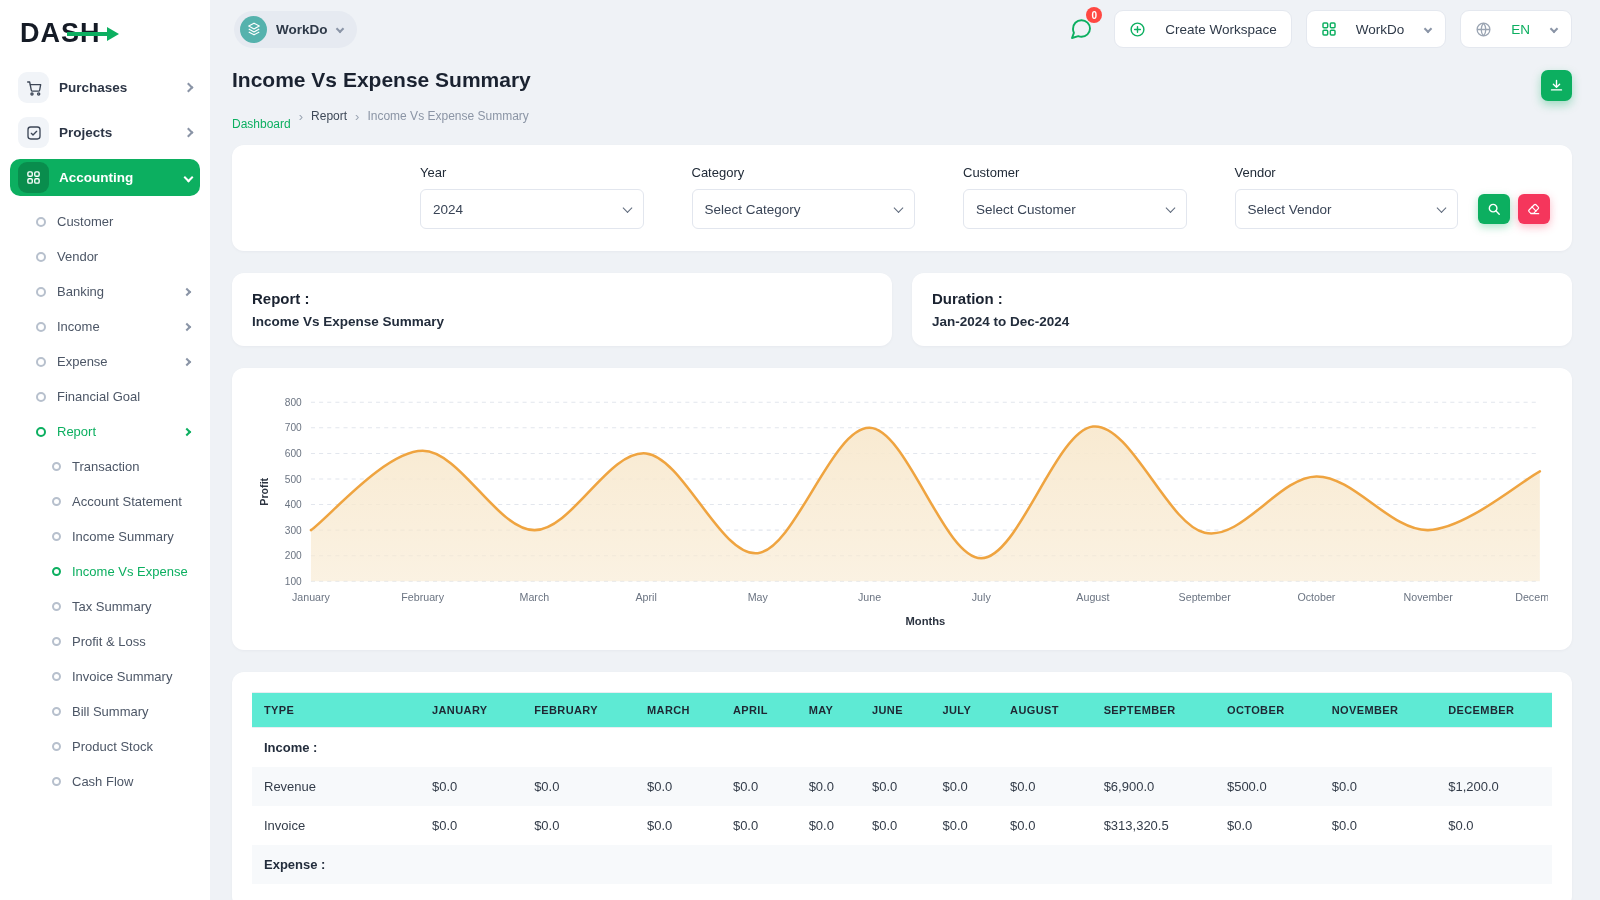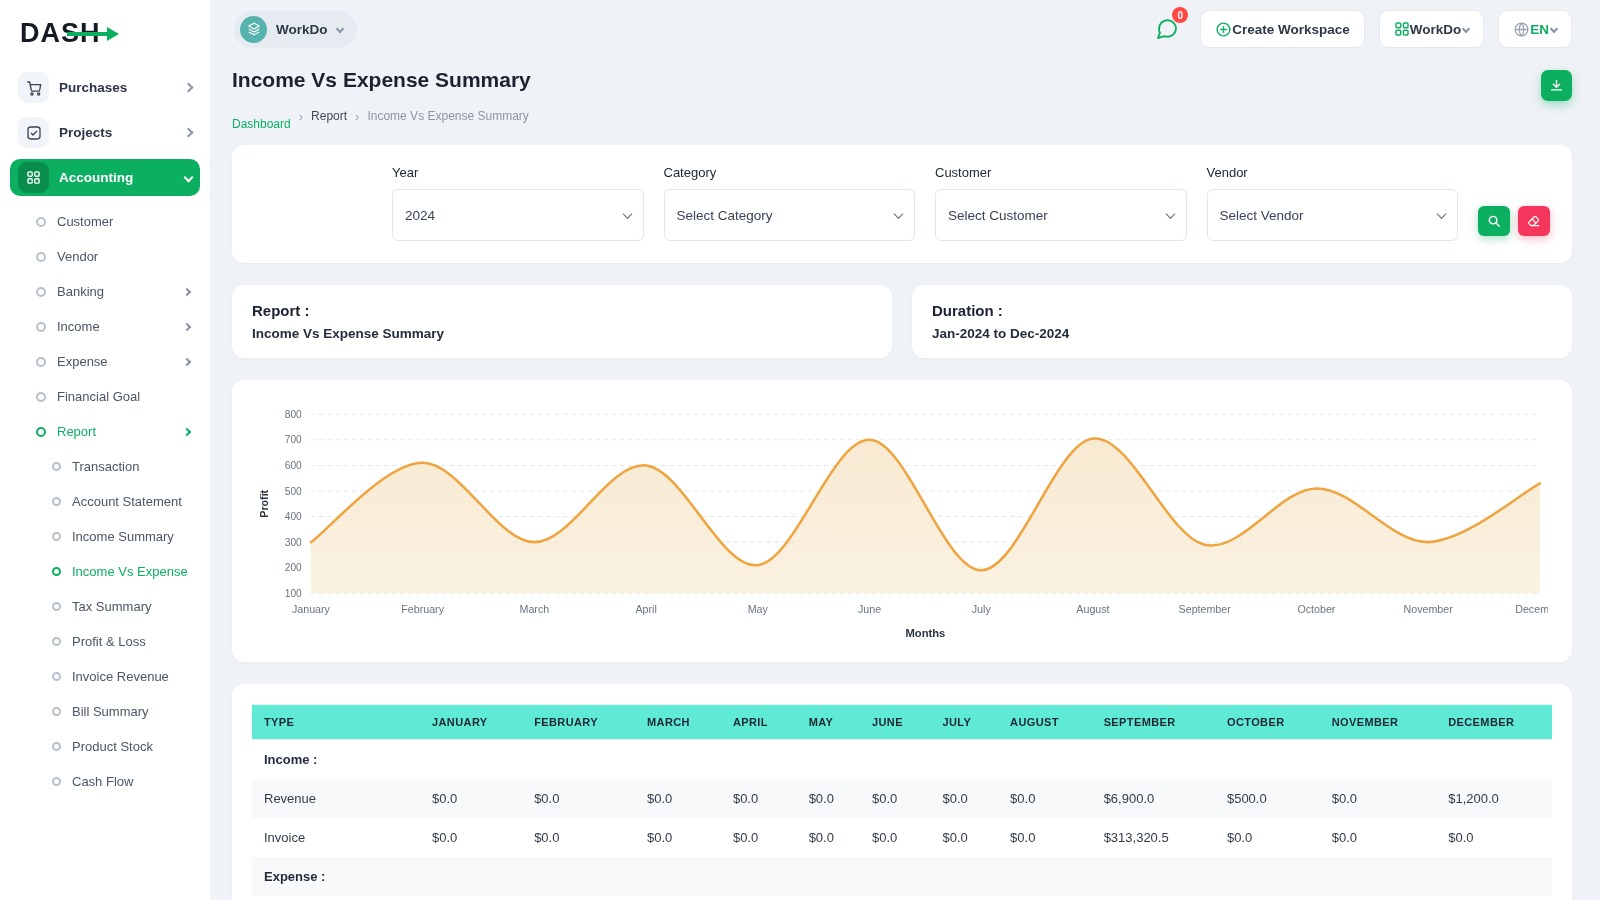"Create Workspace" .hdr-btn { font-weight: 700 -> 400; gap: 0 -> 19px }
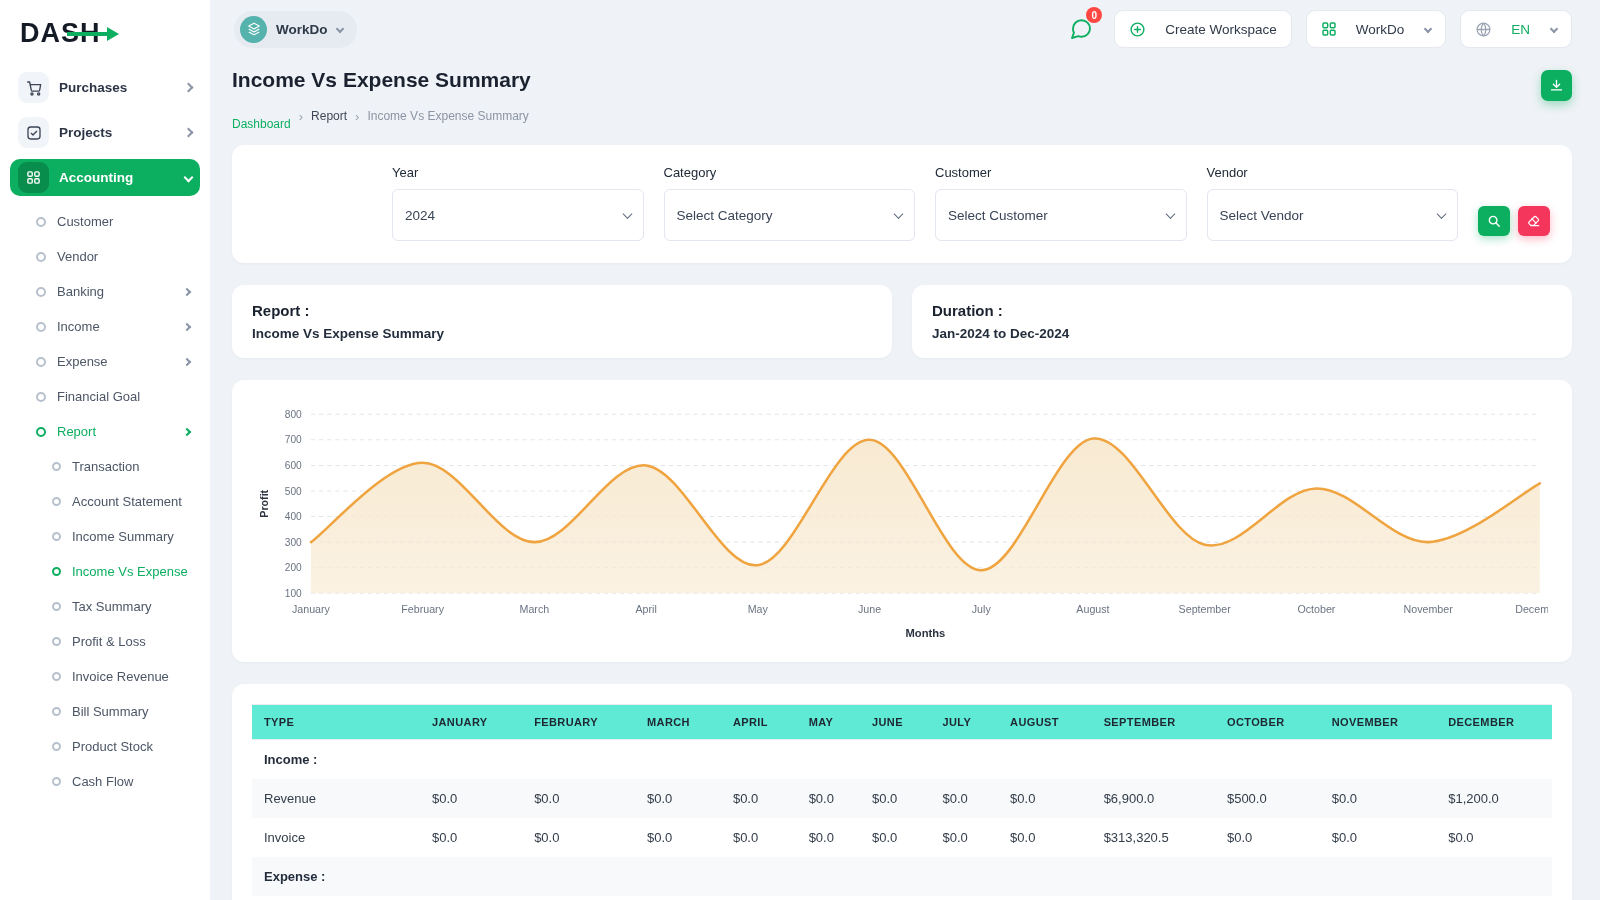"Year" .f-group { margin-left: none -> 28px }
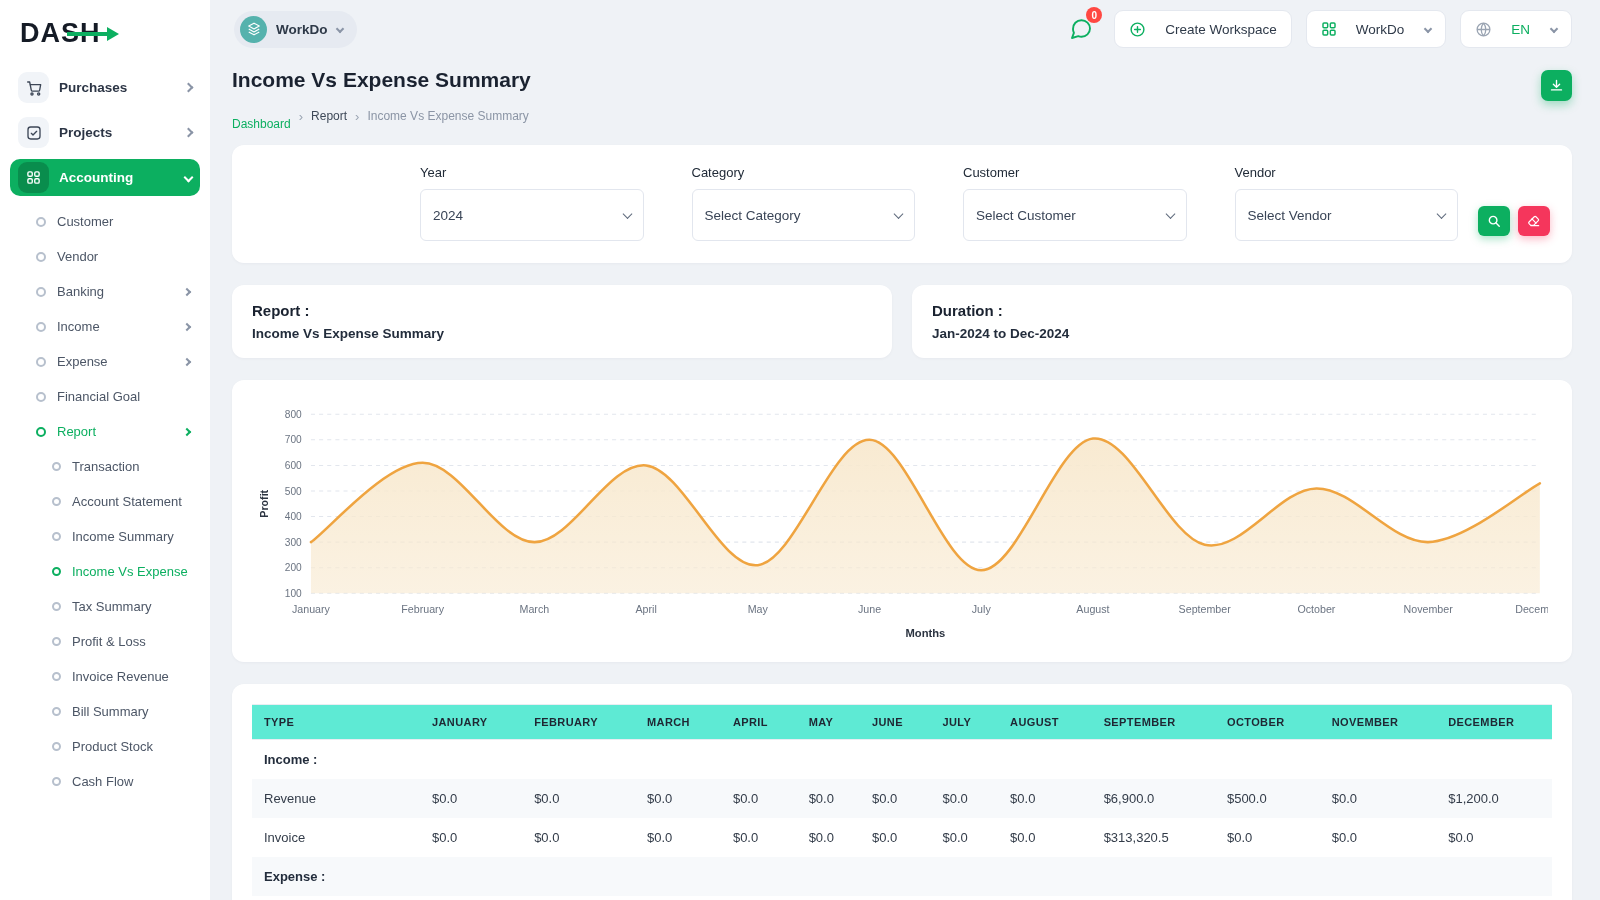"2024" .select-wrap select { height: 52px -> 40px }
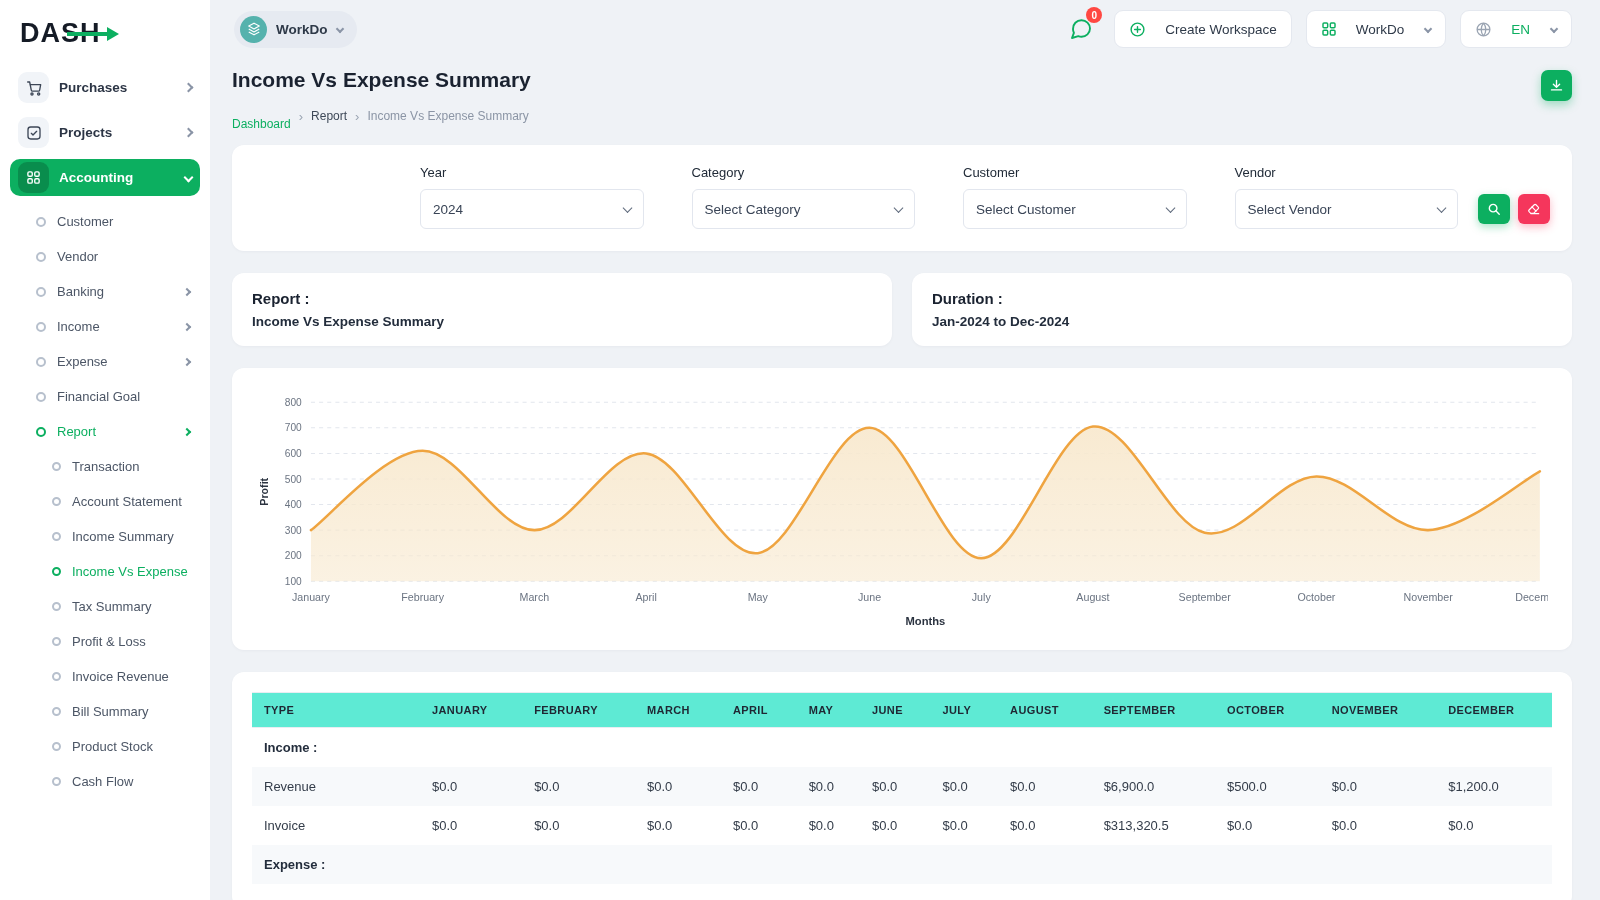"Invoice Revenue" span { text: Revenue -> Summary }
